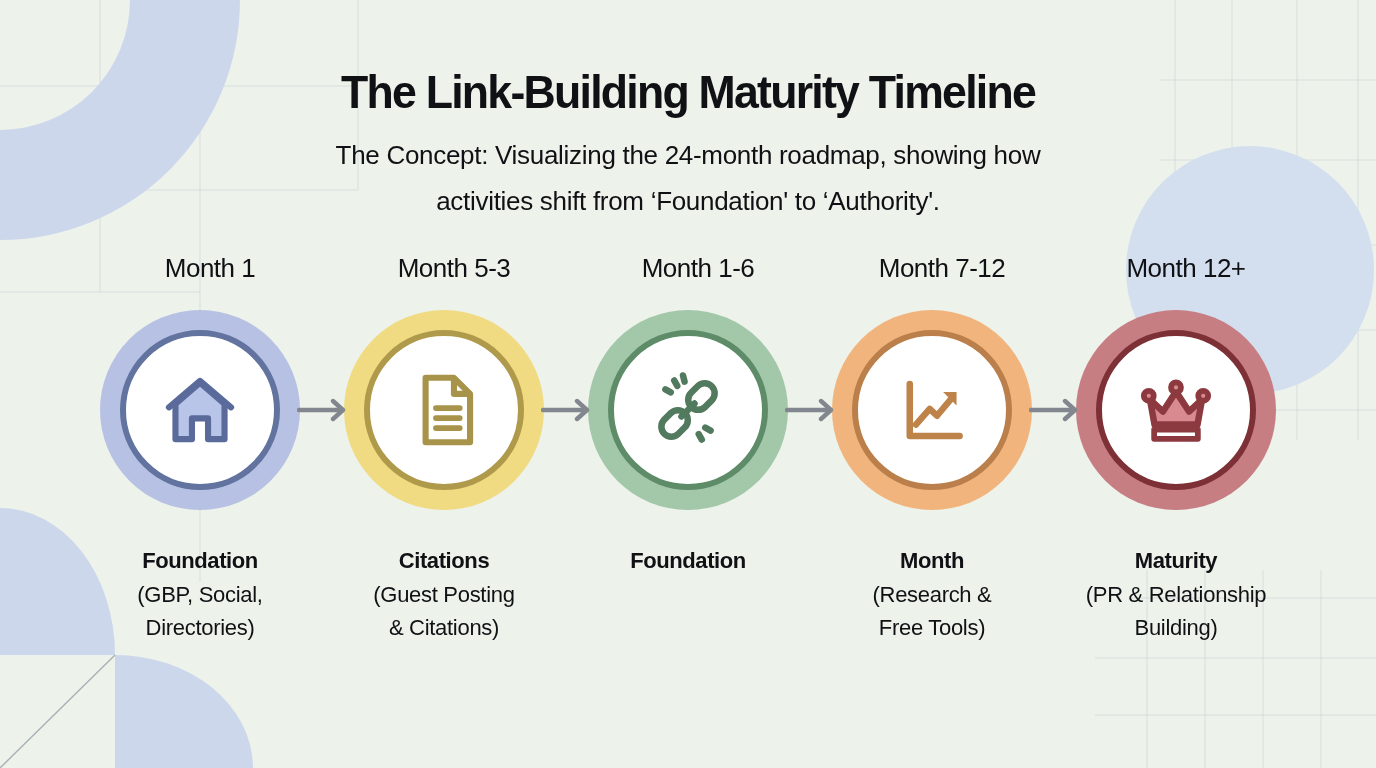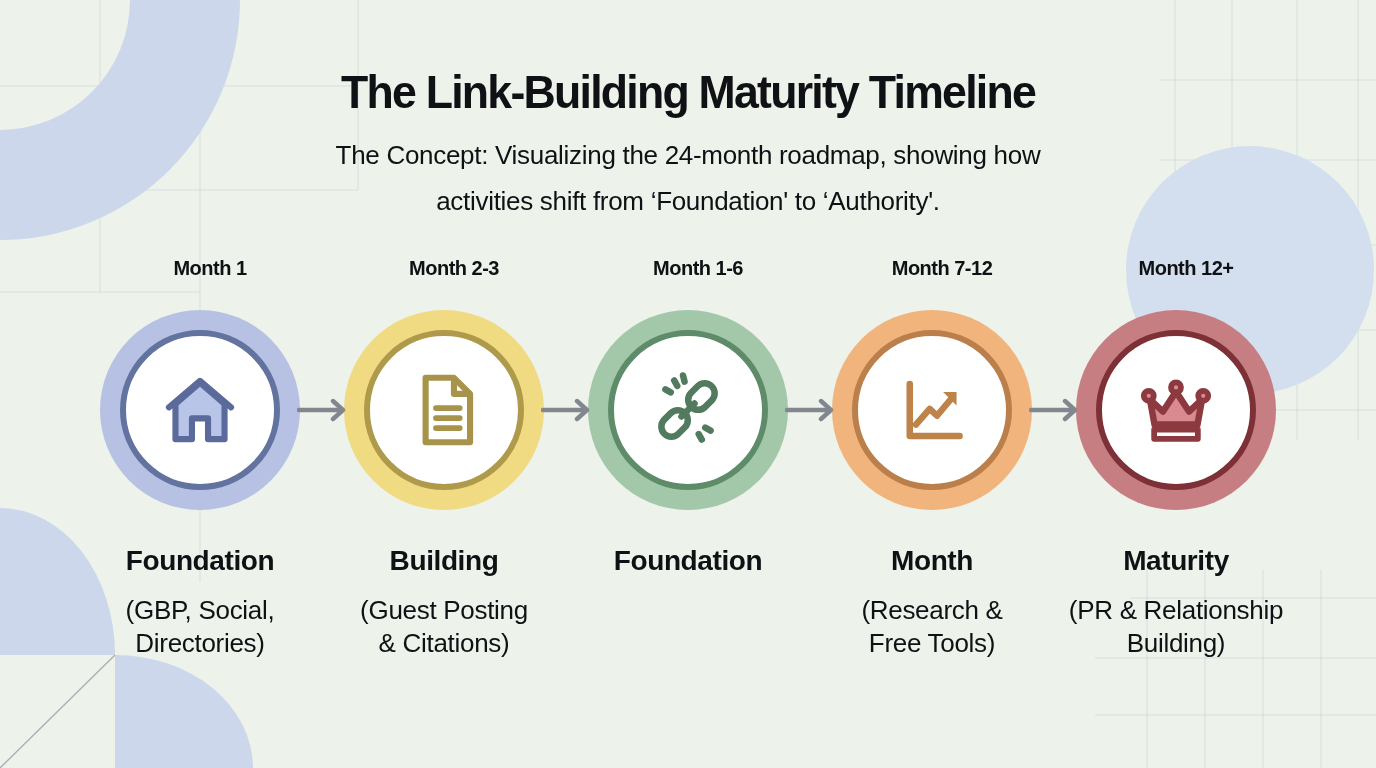"Month 1" .month { font-size: 20px -> 26px; font-weight: 700 -> 400 }
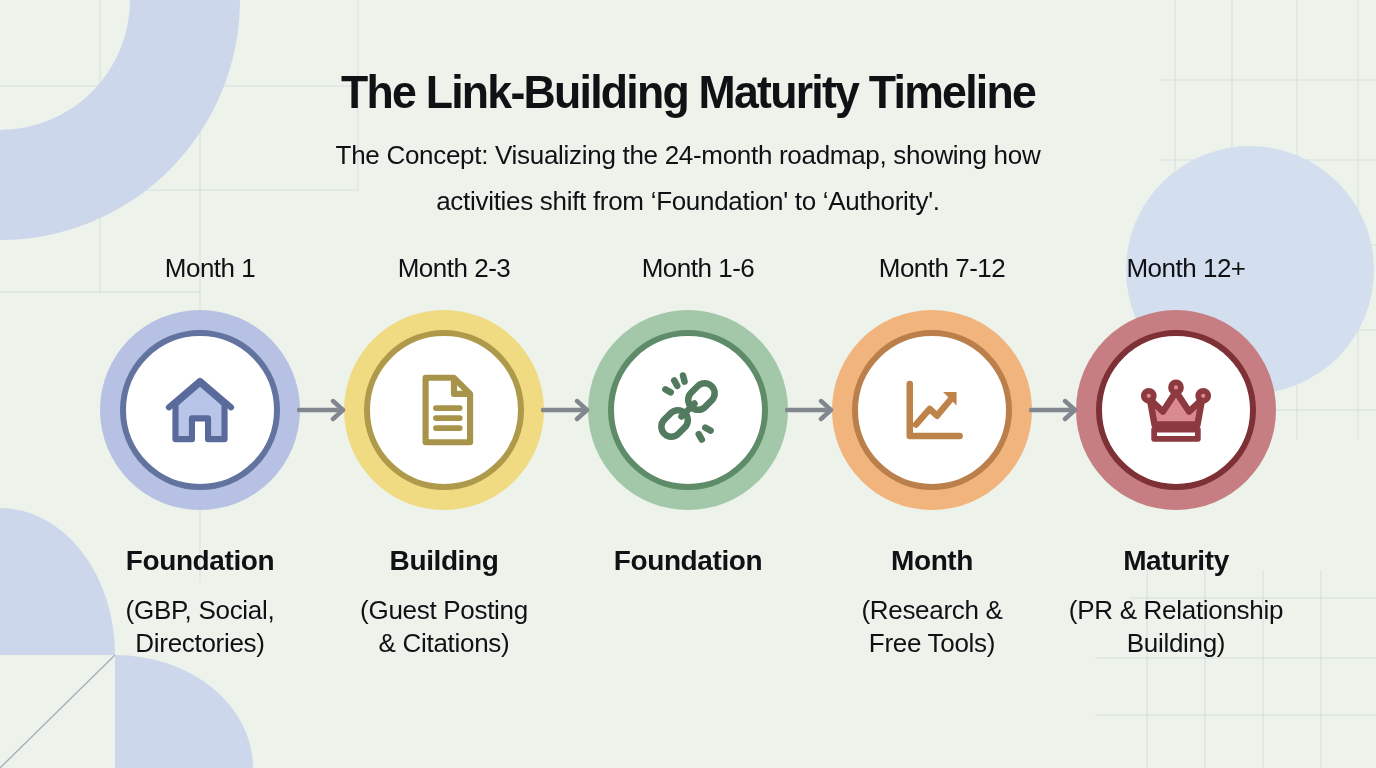"Month 2-3" div.month { text: 2-3 -> 5-3 }
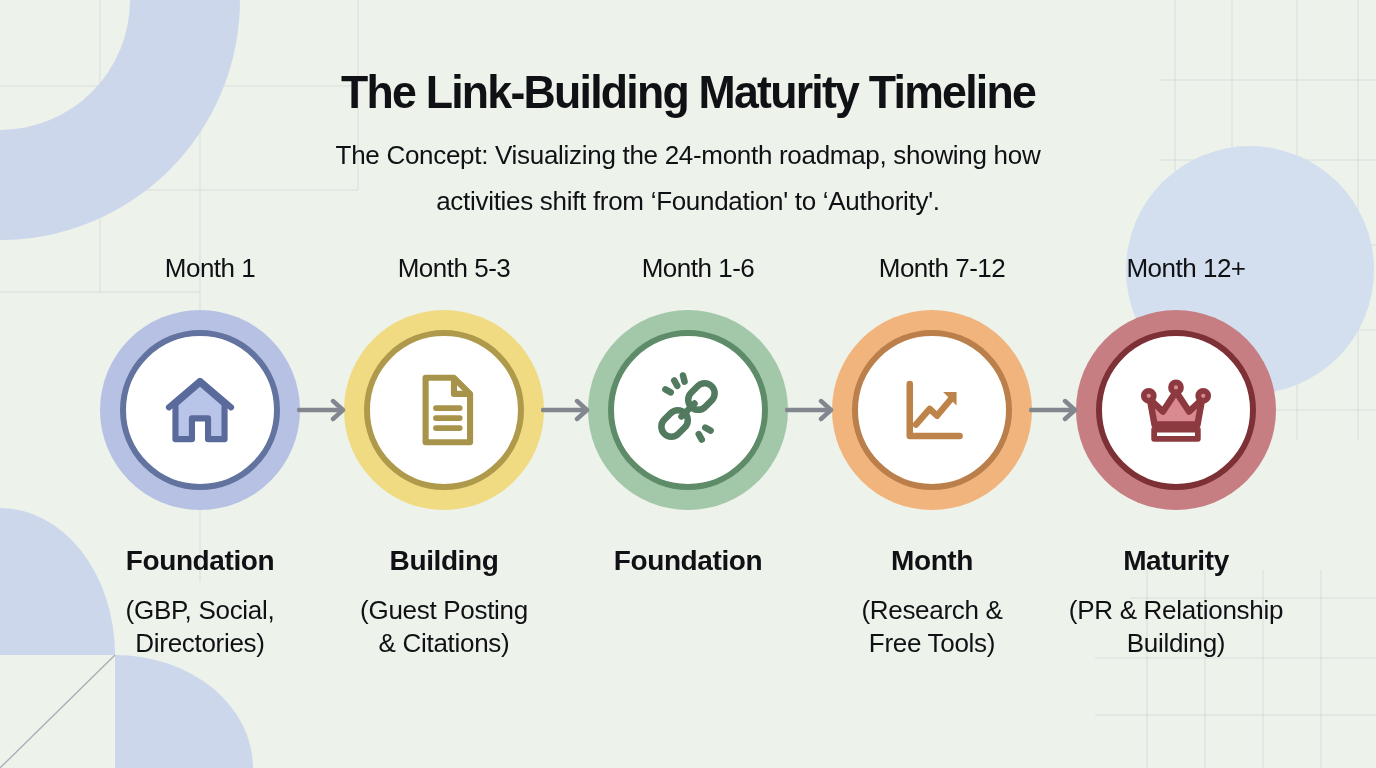"Foundation" .stage-name { font-size: 28px -> 22px }
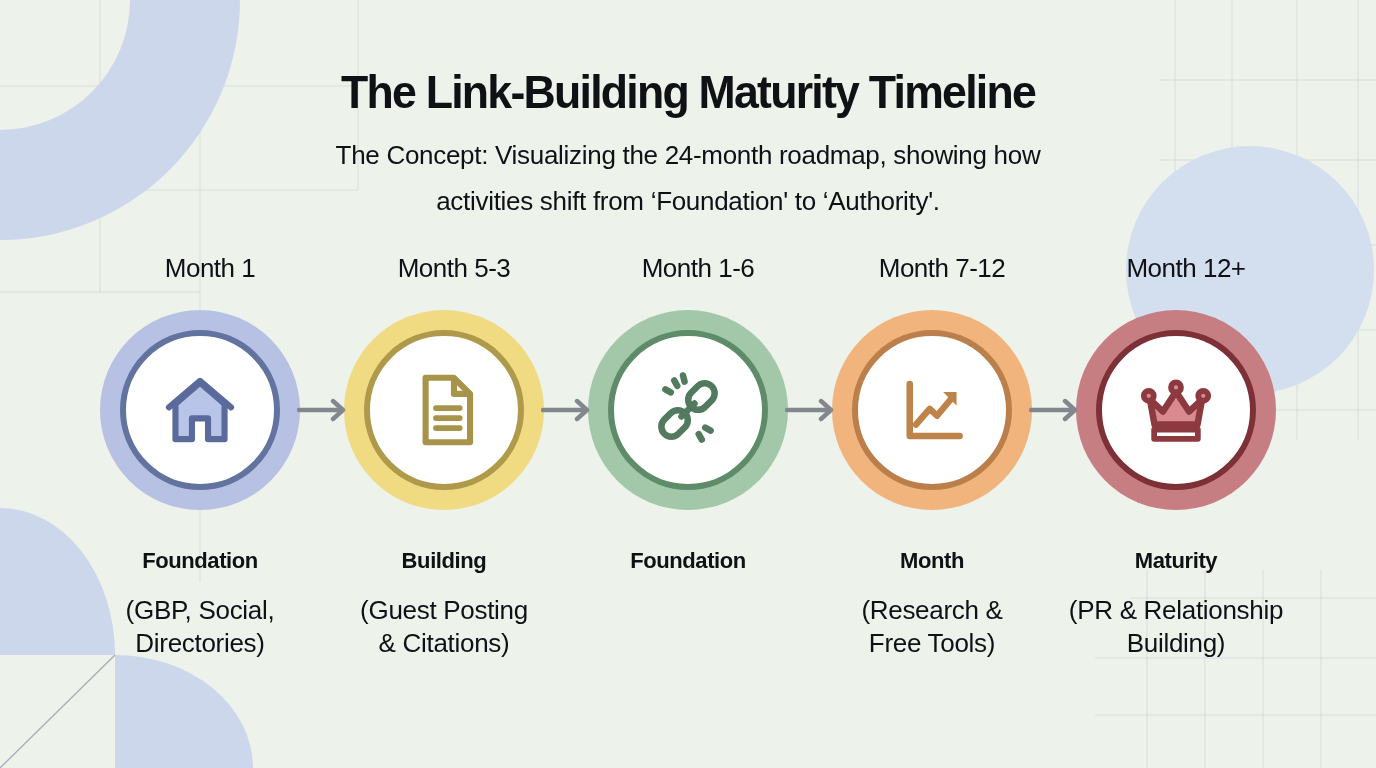"Building" div.stage-name { text: Building -> Citations }
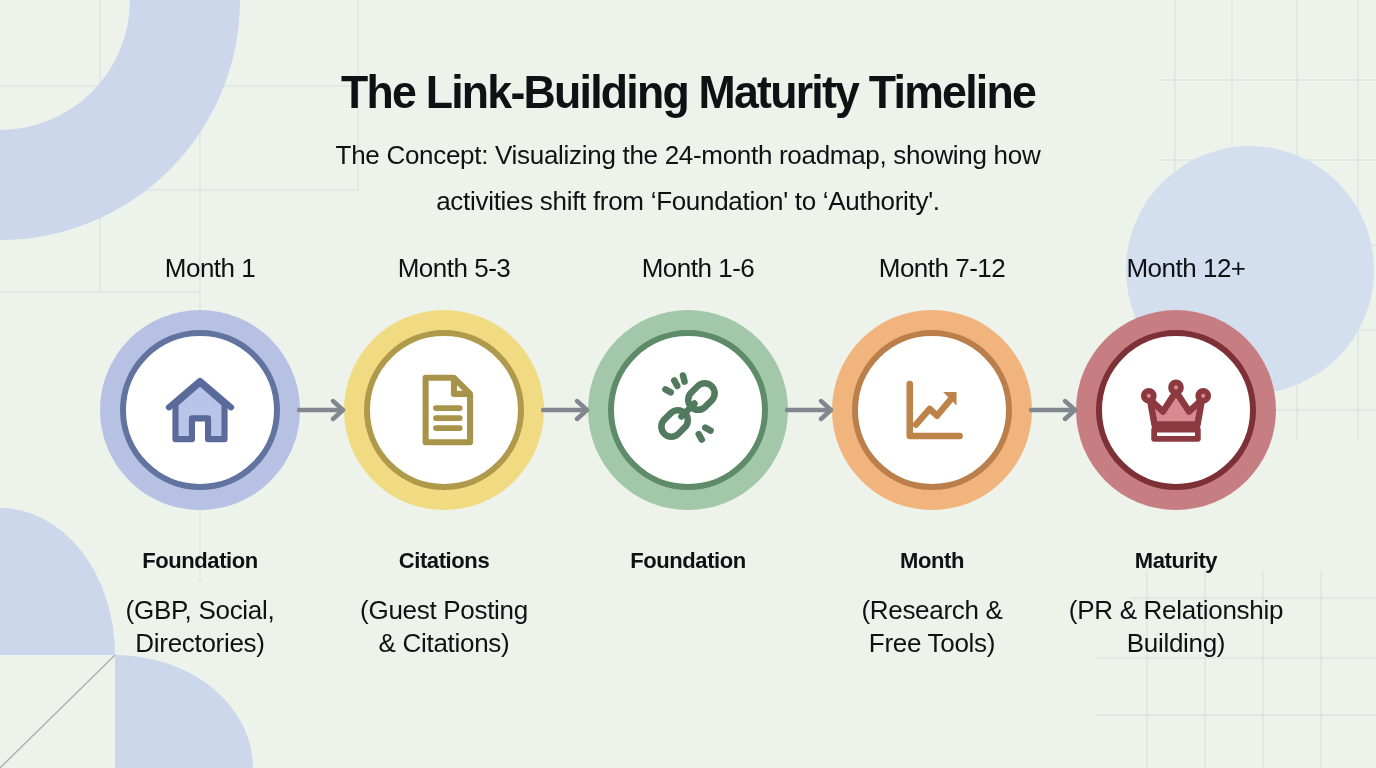"(GBP, Social," .stage-detail { font-size: 26px -> 22px; margin: 16px -38px -> 0 -38px }
